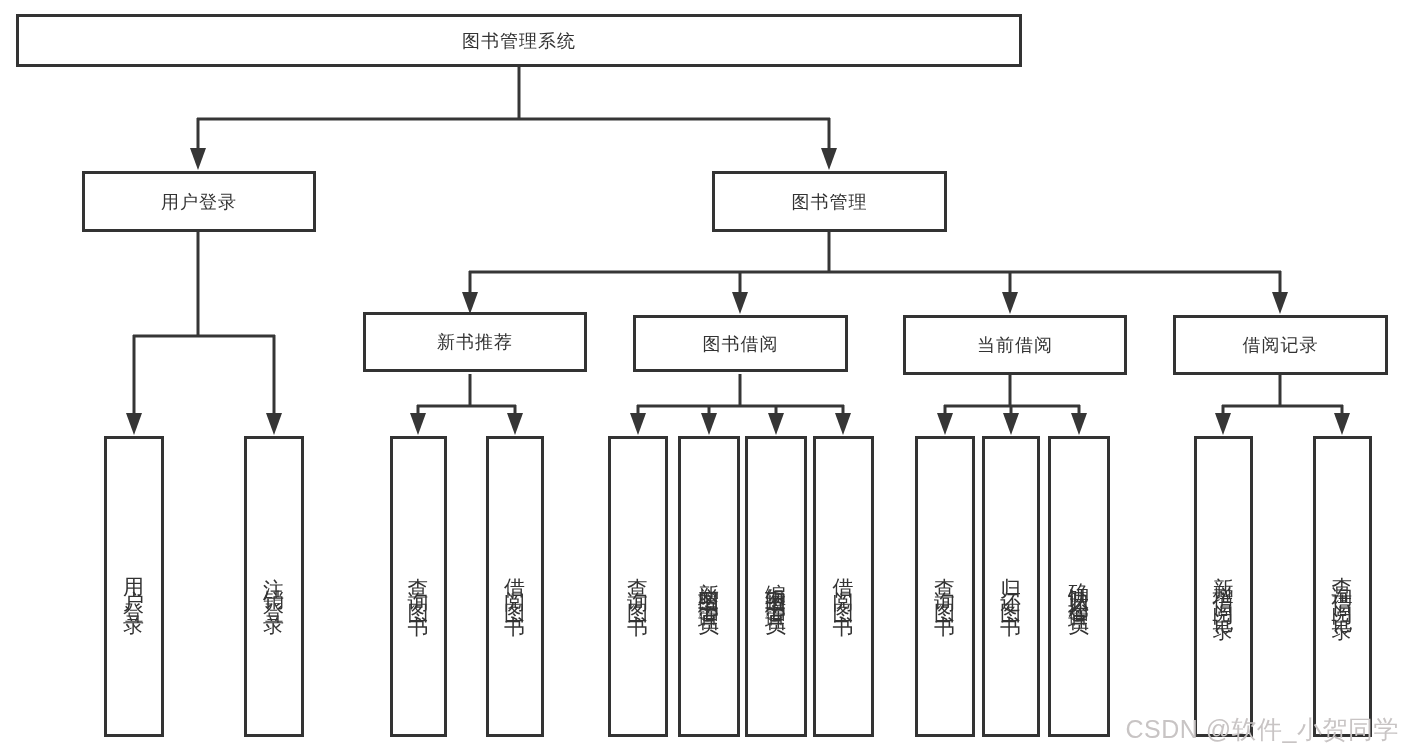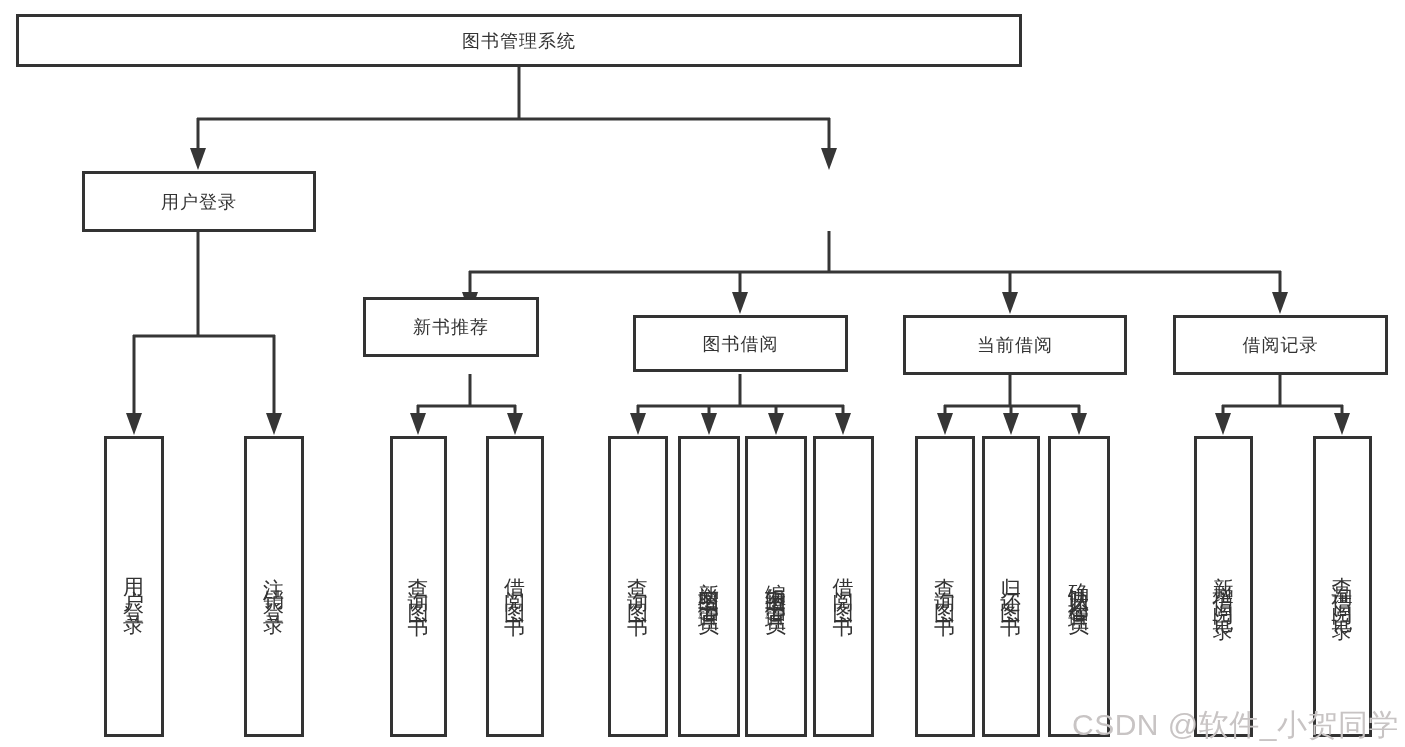"图书管理" div.node { html: none -> <div> <span>图书管理</span> </div> }
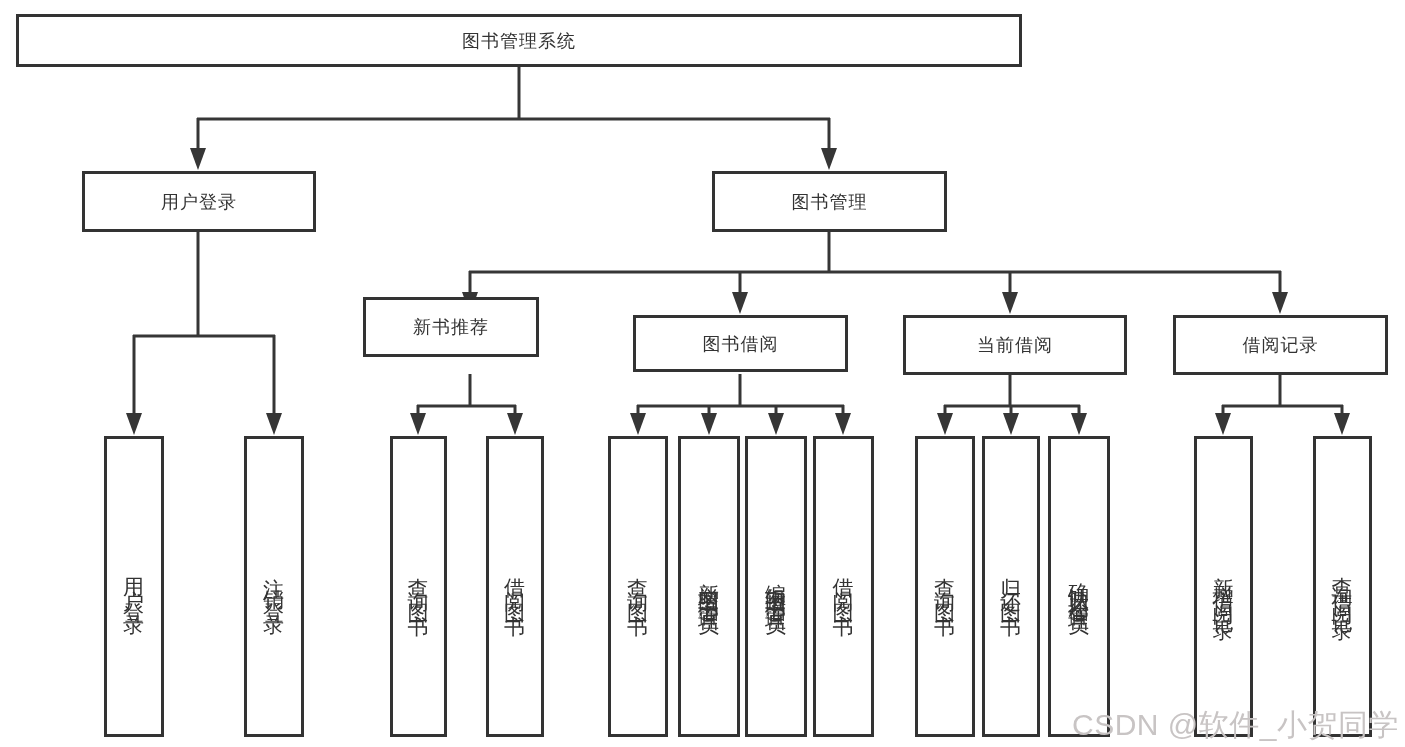"新书推荐" #n-new-book { top: 297px -> 312px; width: 176px -> 224px }
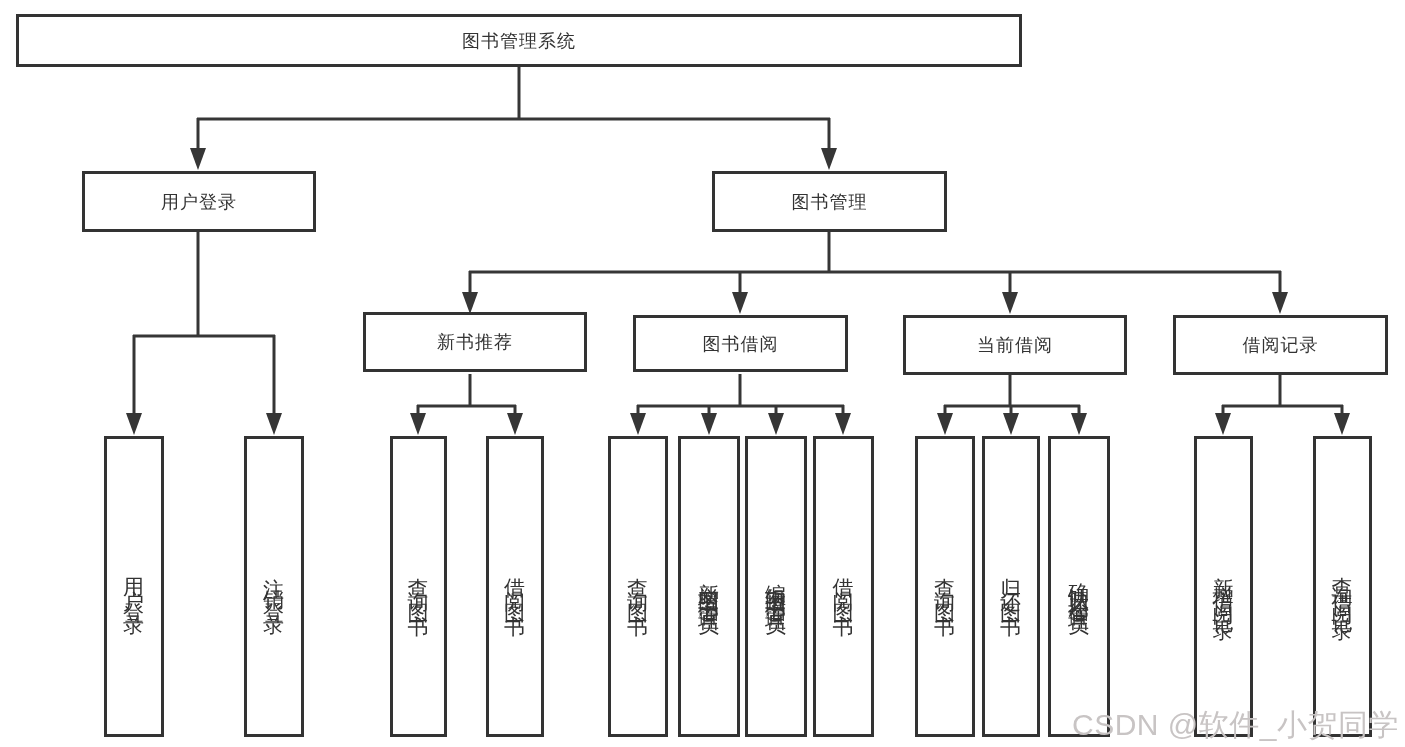"CSDN @软件_小贺同学" .watermark { font-size: 30px -> 25px }
